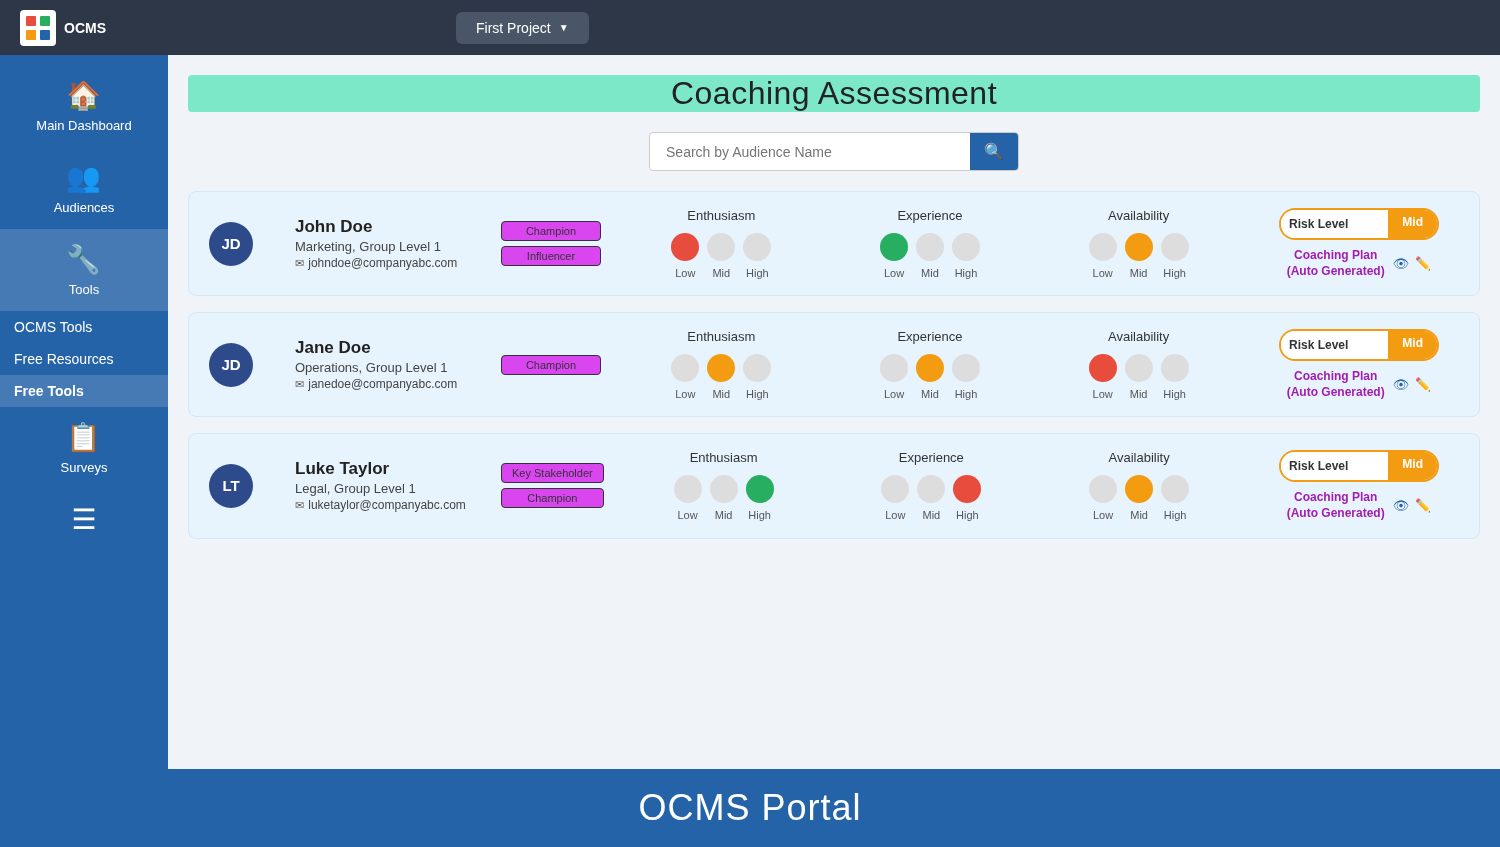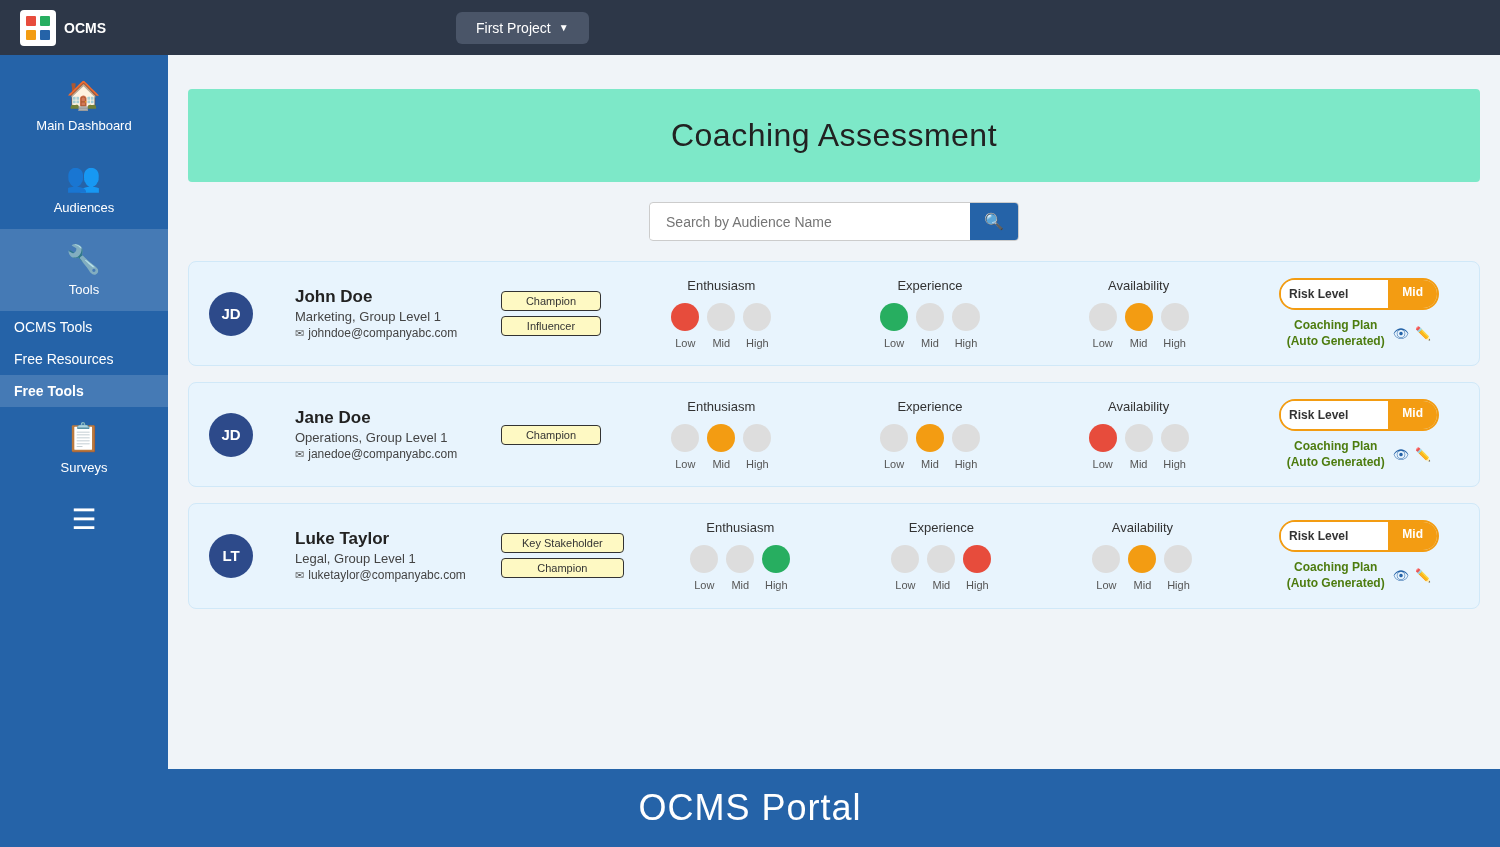"Coaching Assessment" .page-header { margin: 34px 20px 20px 20px -> 20px 20px 20px 20px; padding: 28px -> none }
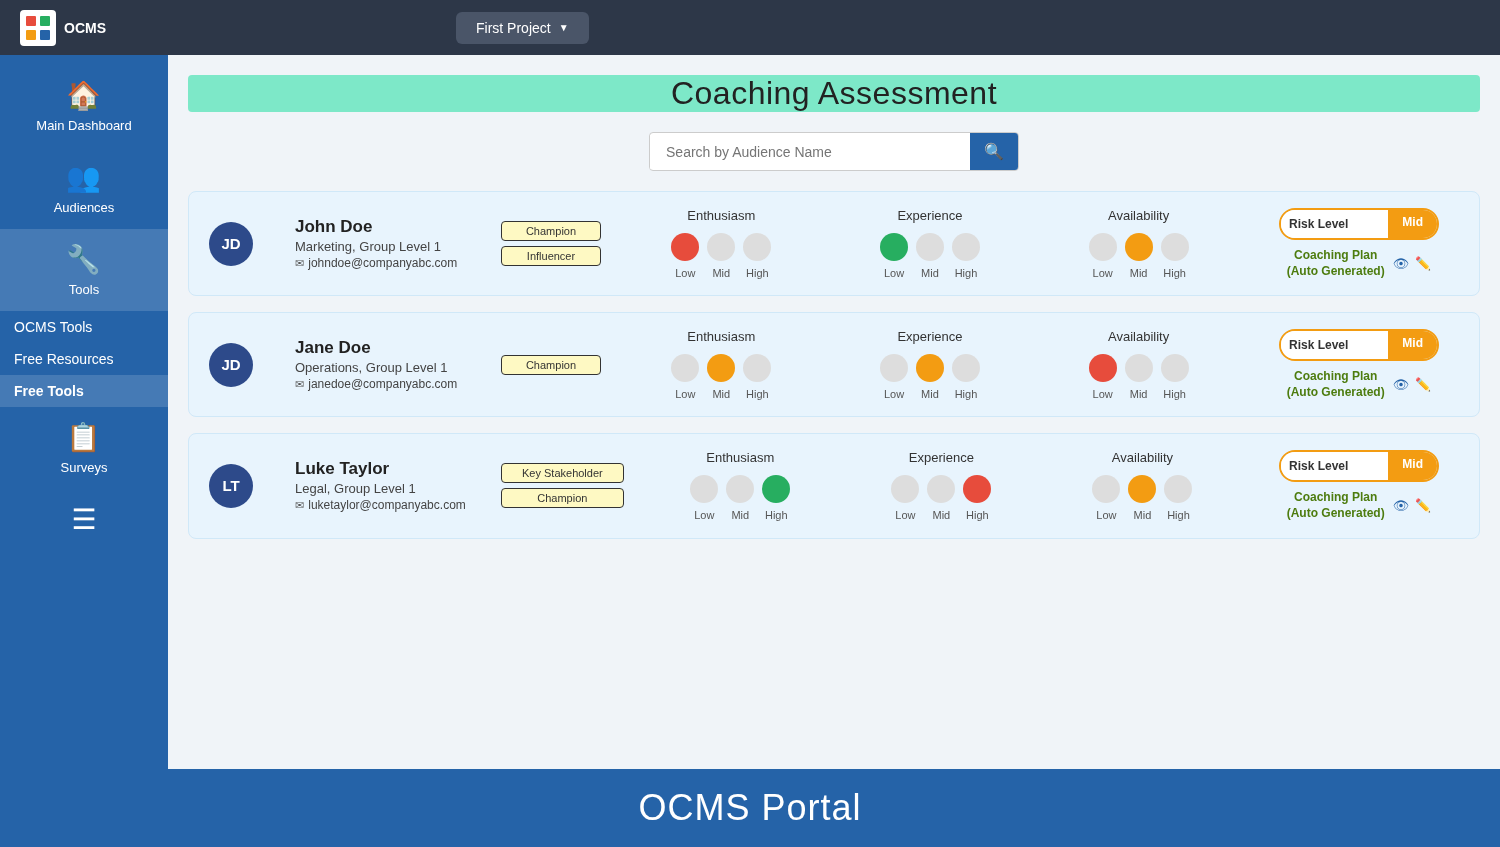"Champion" .badge { background: #fef9c3 -> #d946ef; padding: 3px 20px -> 3px 10px }
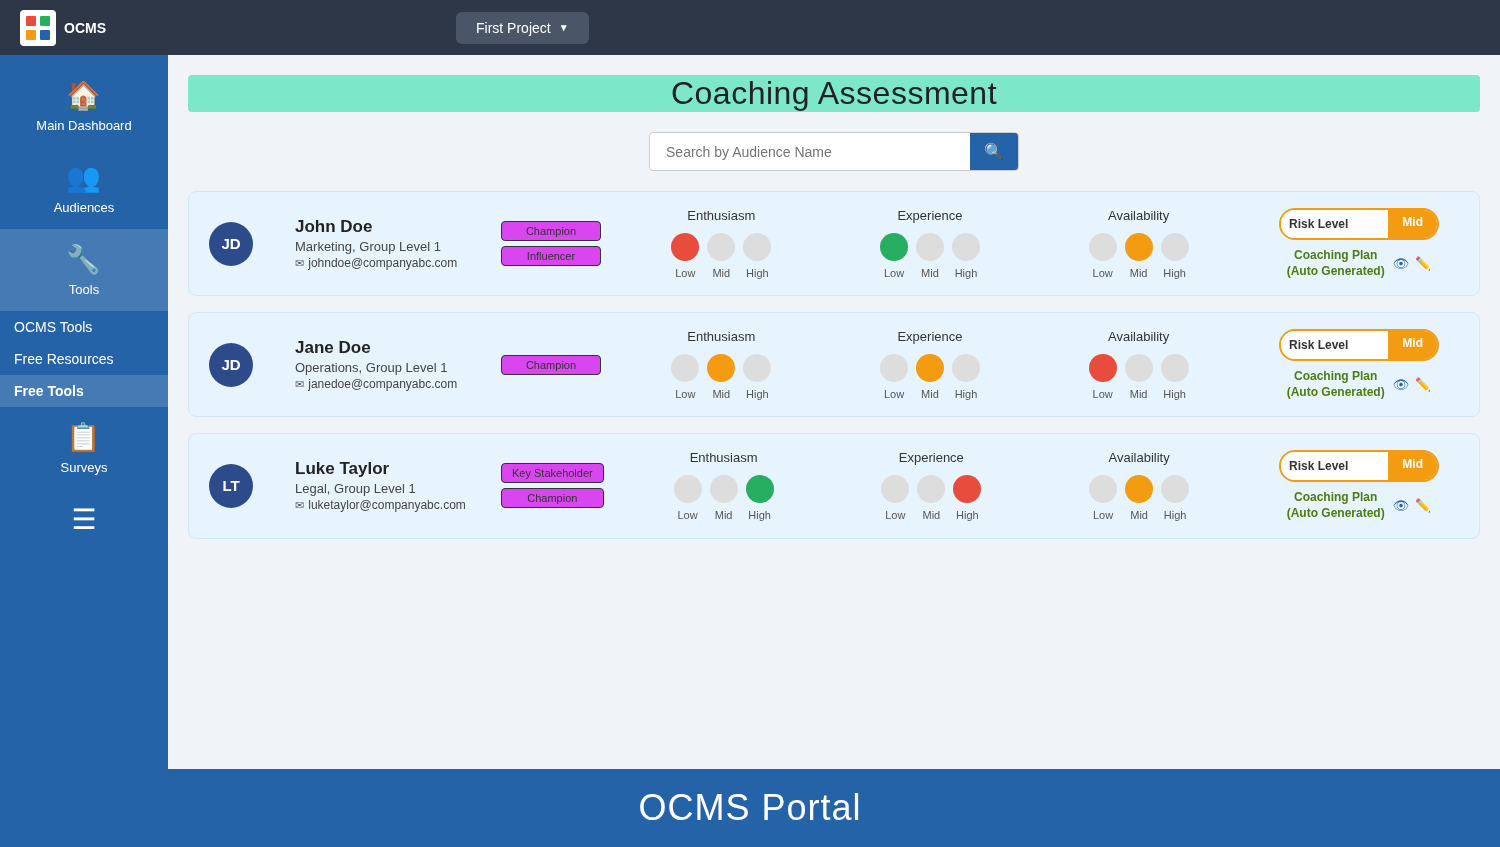"Coaching Plan" .coaching-link { color: #4d7c0f -> #a21caf }
